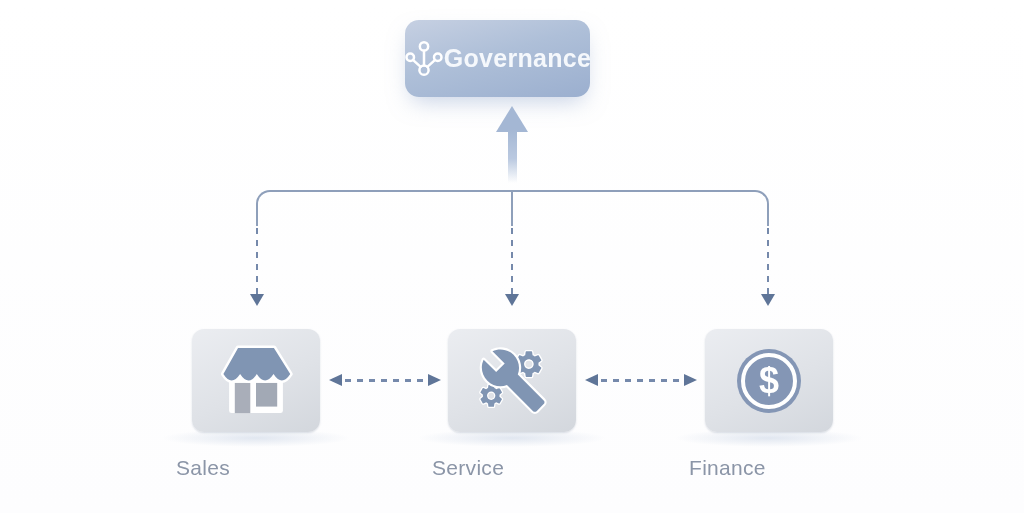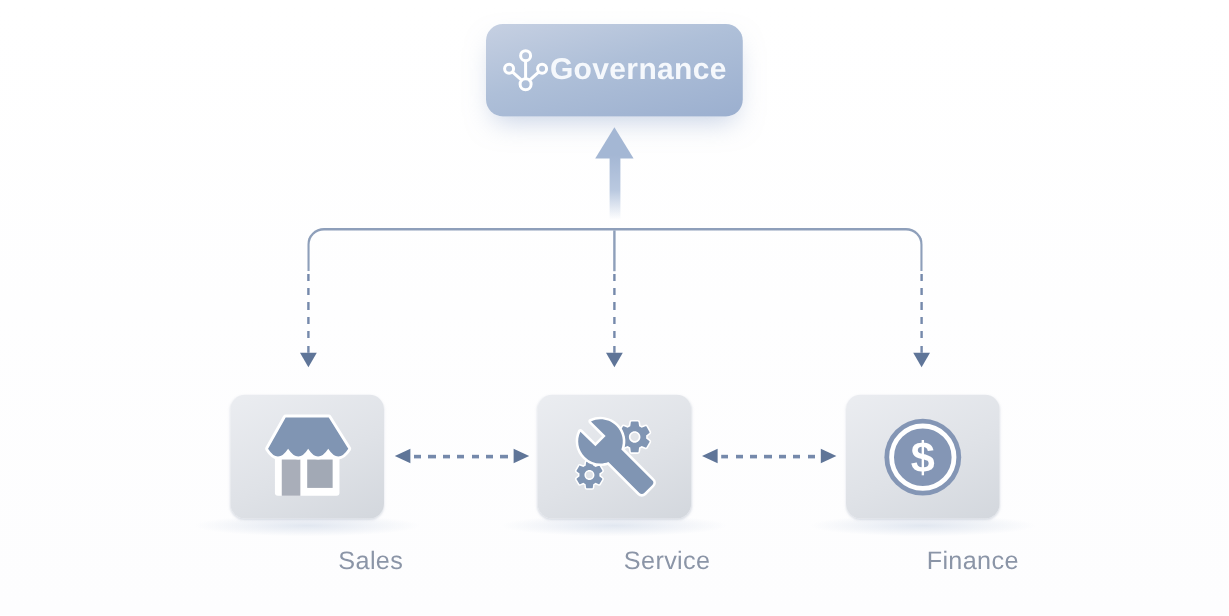"Governance" .gov-node { width: 214px -> 185px }
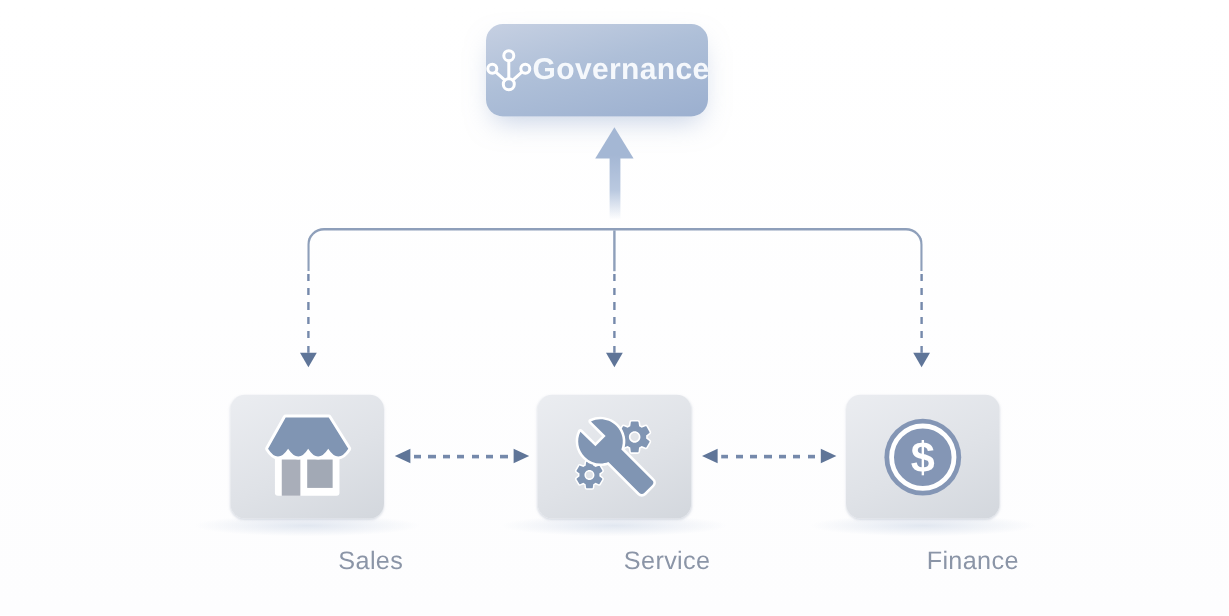"Sales" .dept-label { text-align: right -> left }
